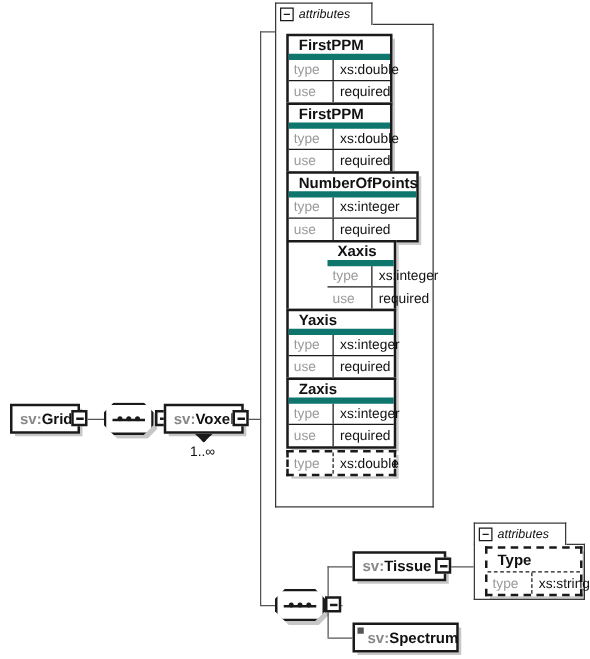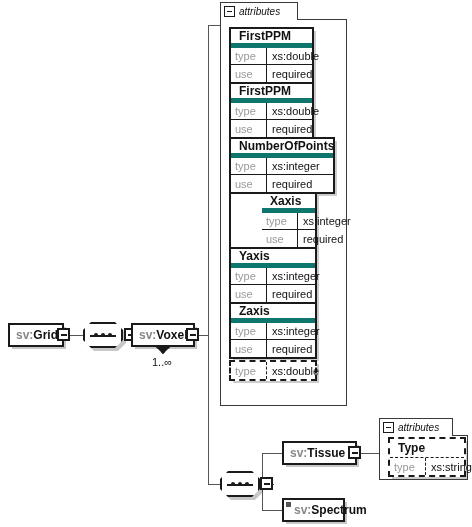"sv:Spectrum" div.el { width: 63px -> 85px }
